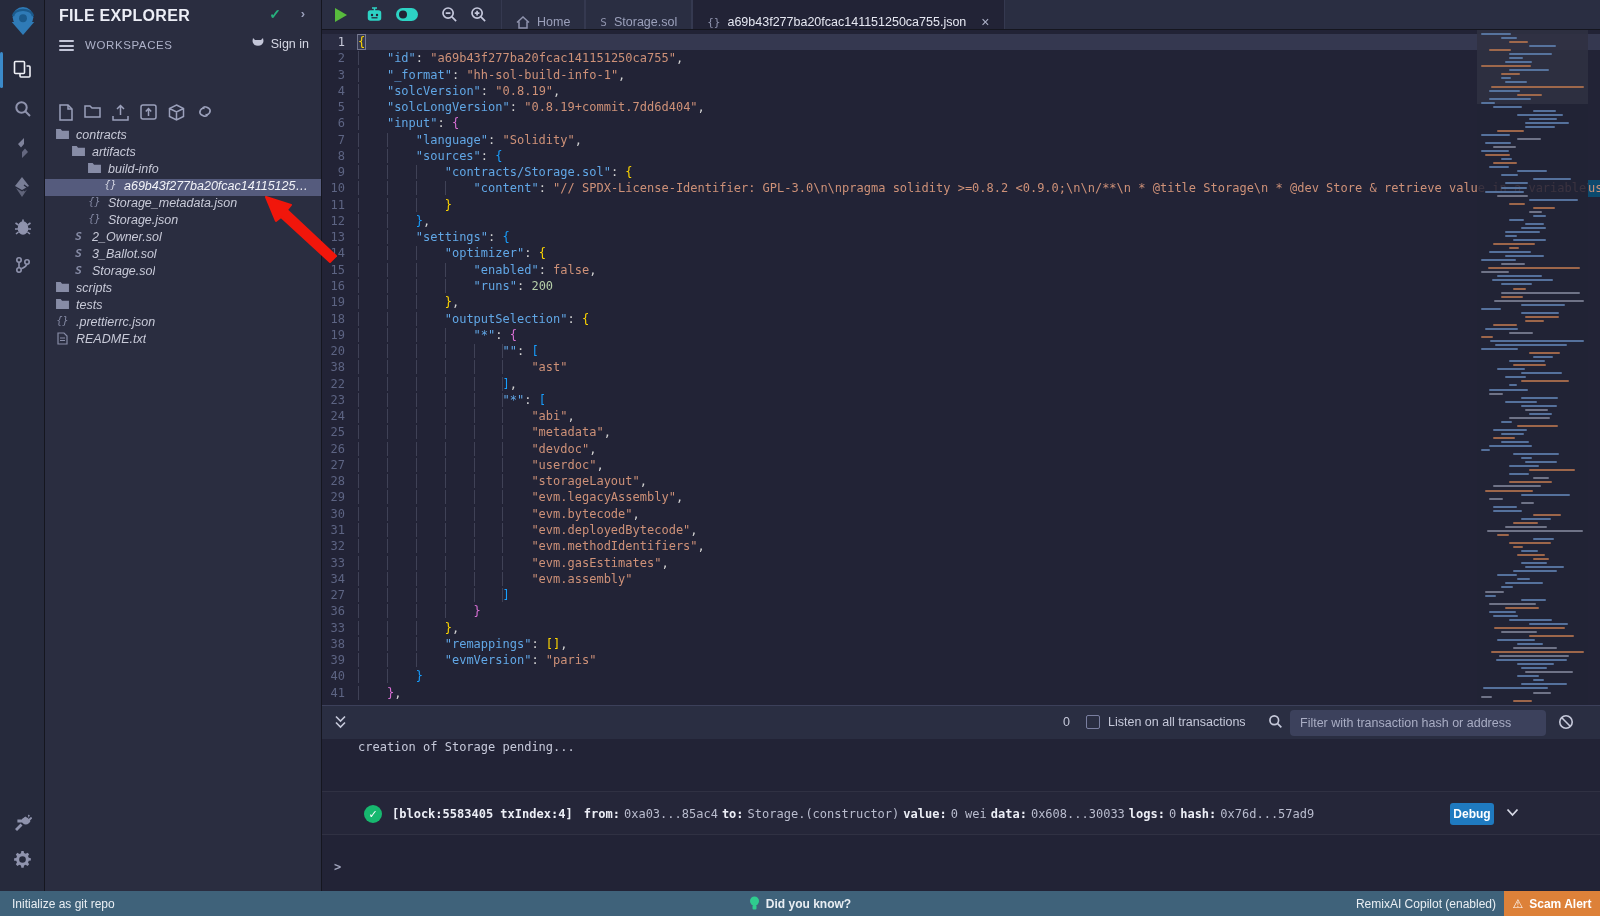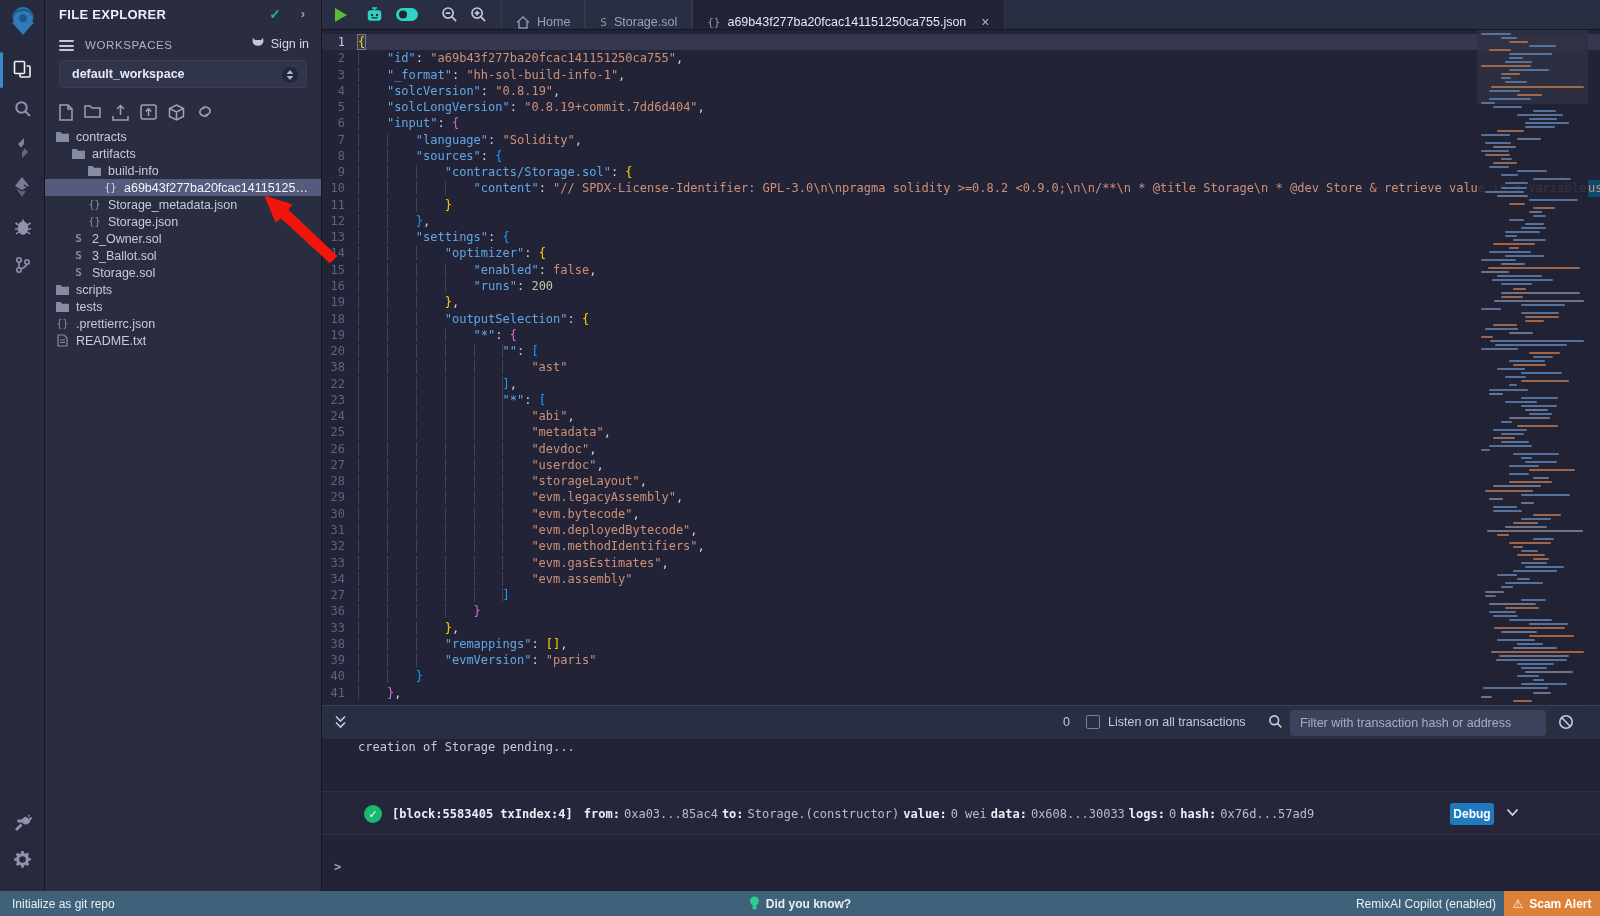"FILE EXPLORER" #exp-title { font-size: 13px -> 16px }
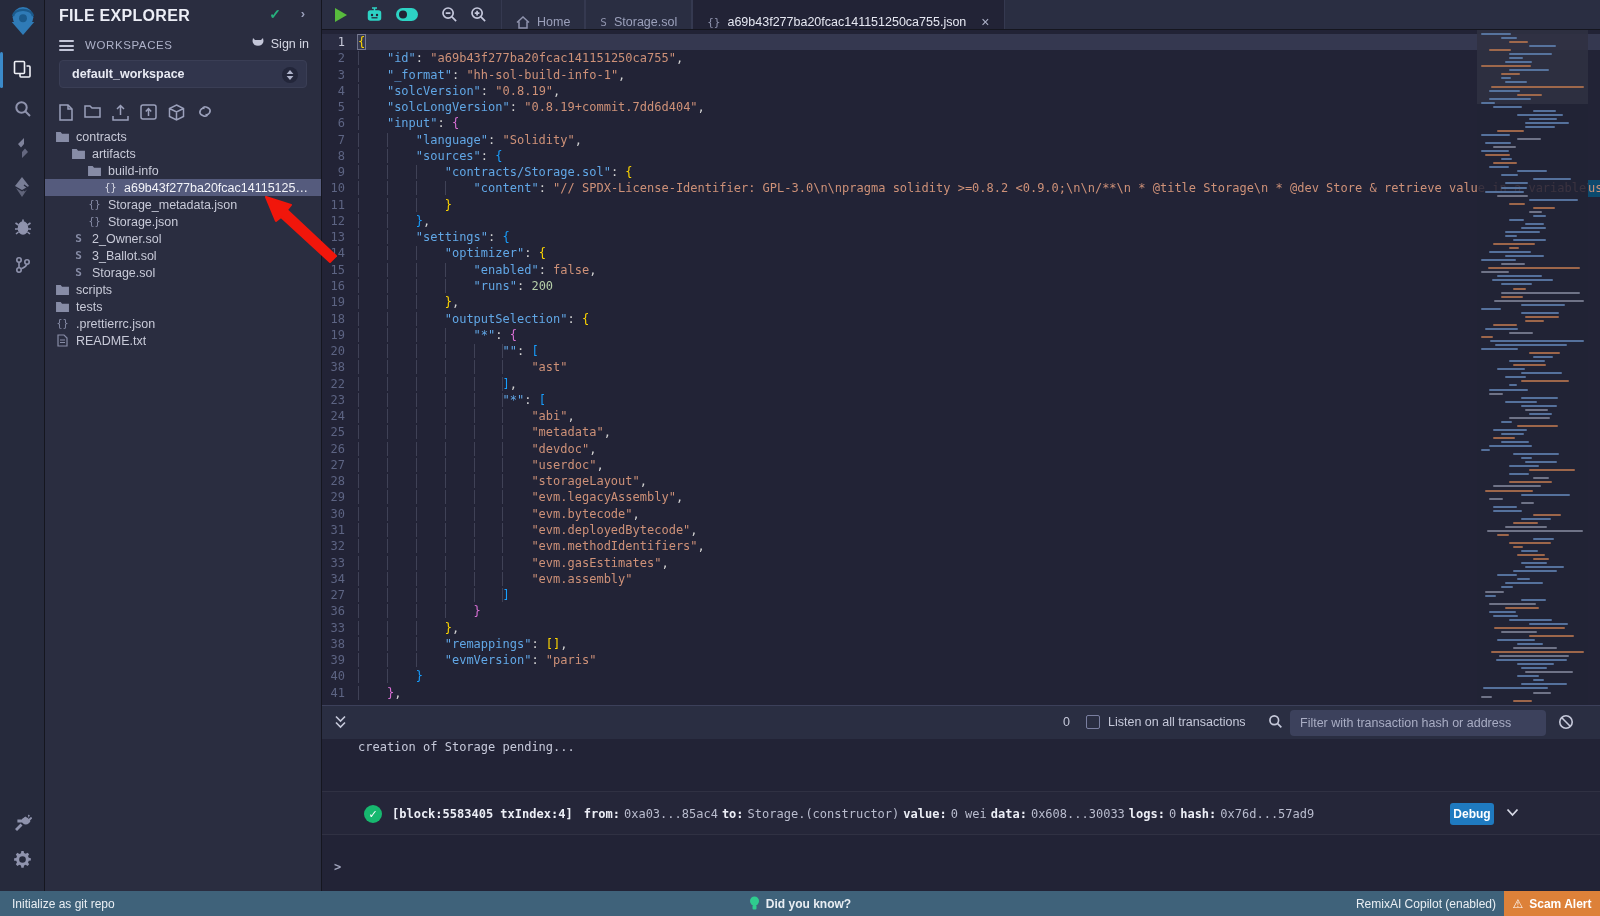"default_workspace" div { html: <div> <span>default_workspace</span> <span> <svg> <path></path> </svg> </span> </div> -> none }
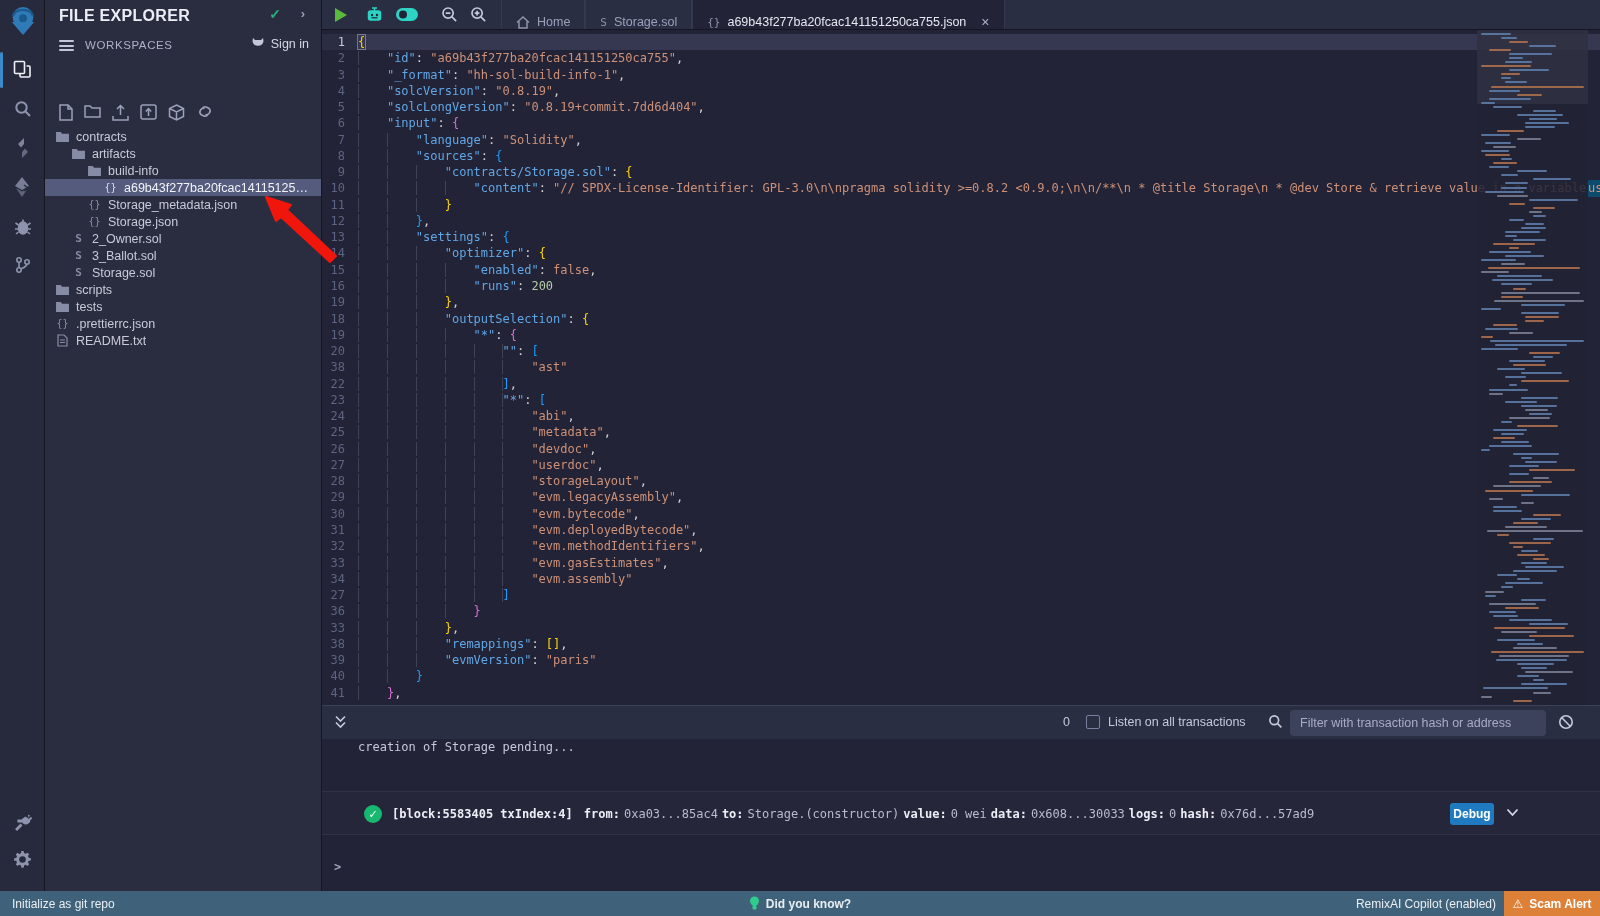"contracts" .trow { align-items: center -> none; font-style: none -> italic }
